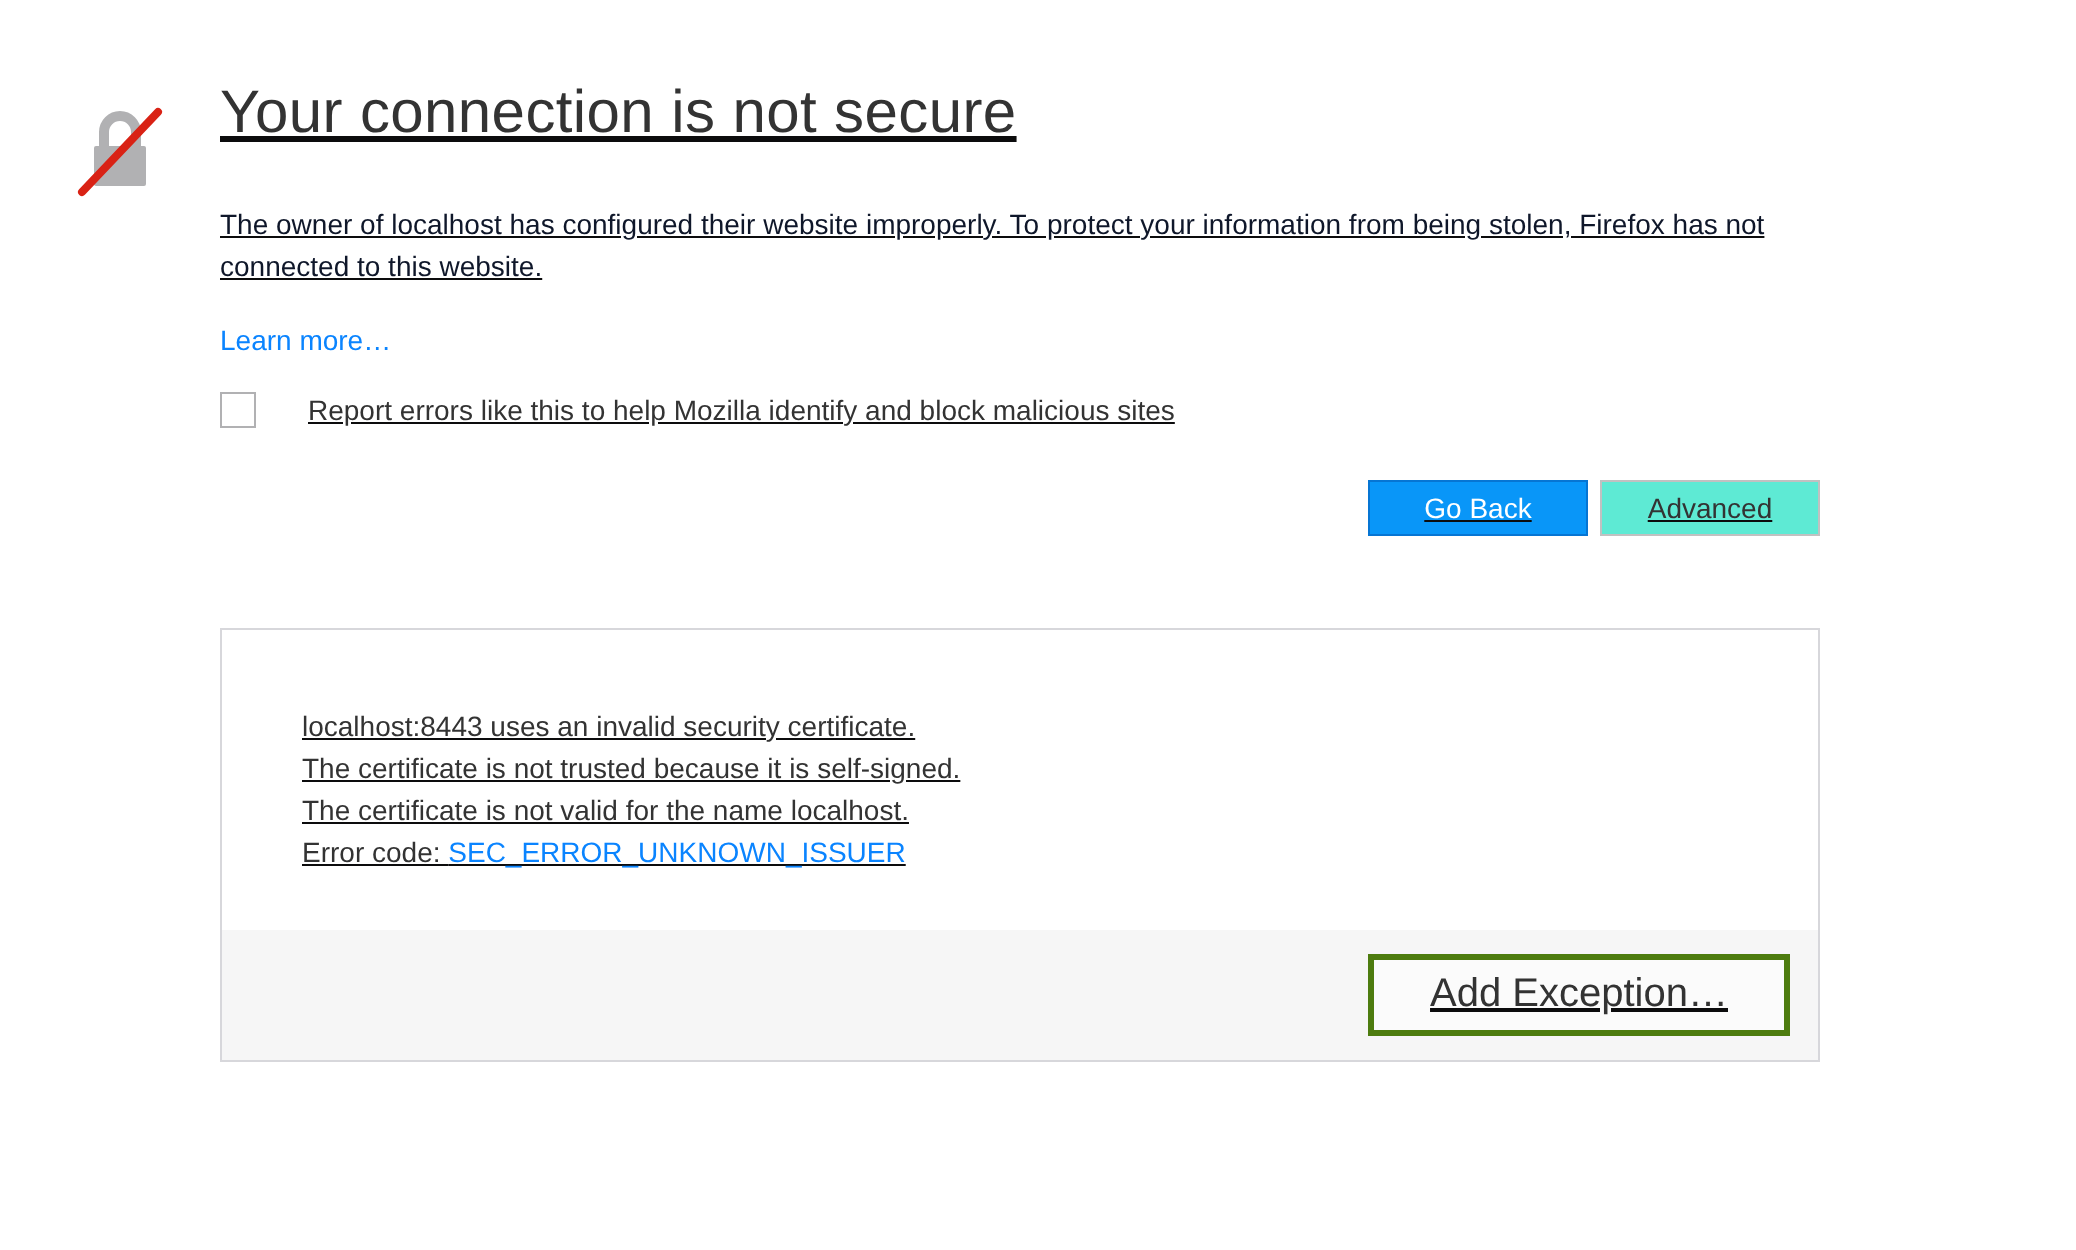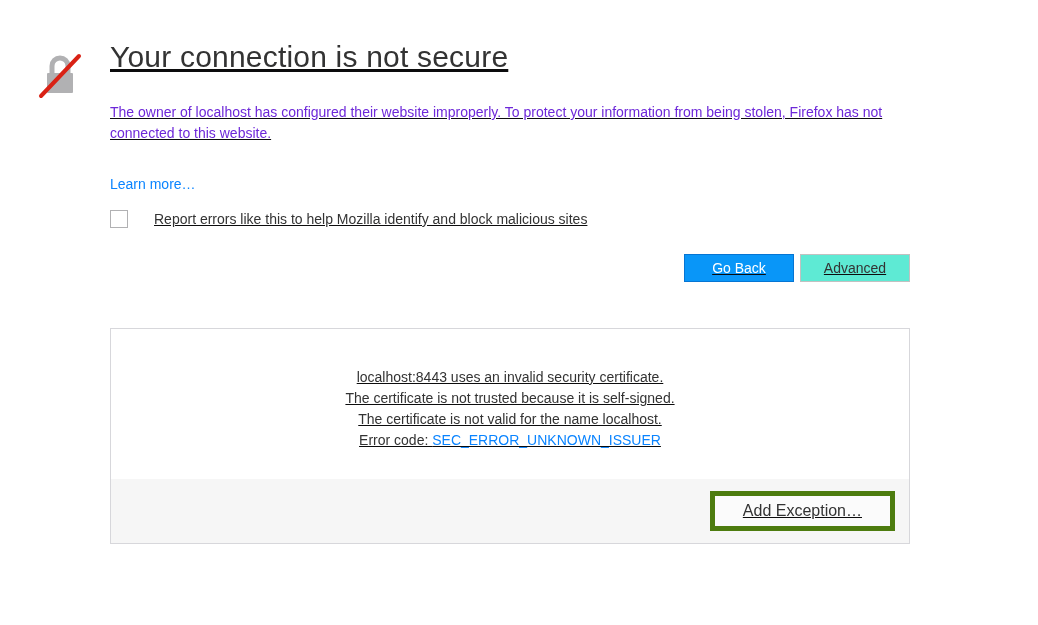"The owner of localhost has" .body-text { color: #6d28d9 -> #0f172a; margin-bottom: 32px -> 18px }
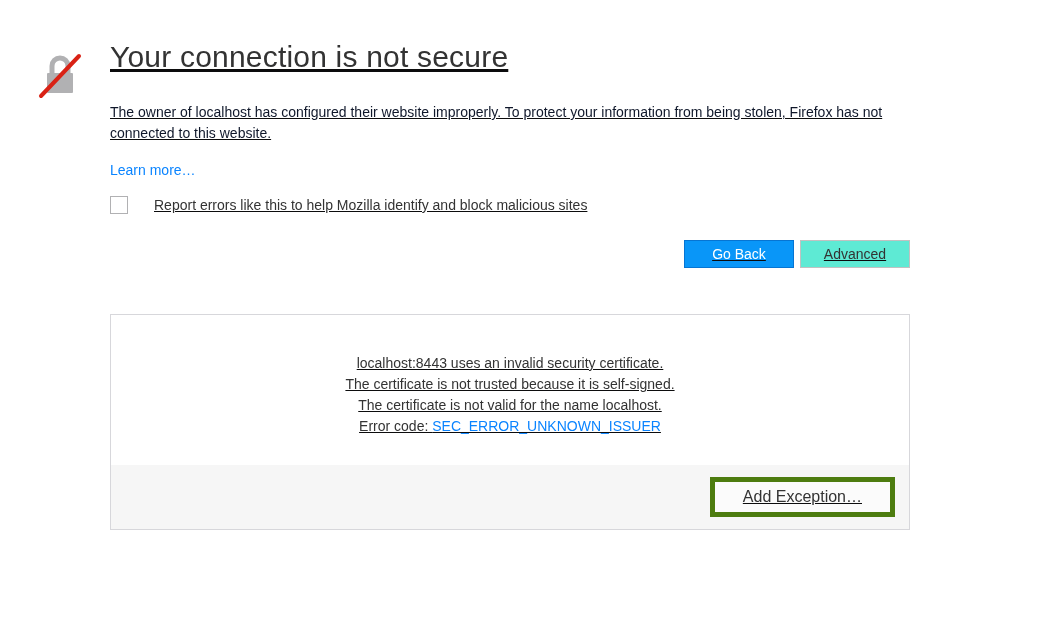"localhost:8443 uses an invalid security" .advanced-body { text-align: center -> none }
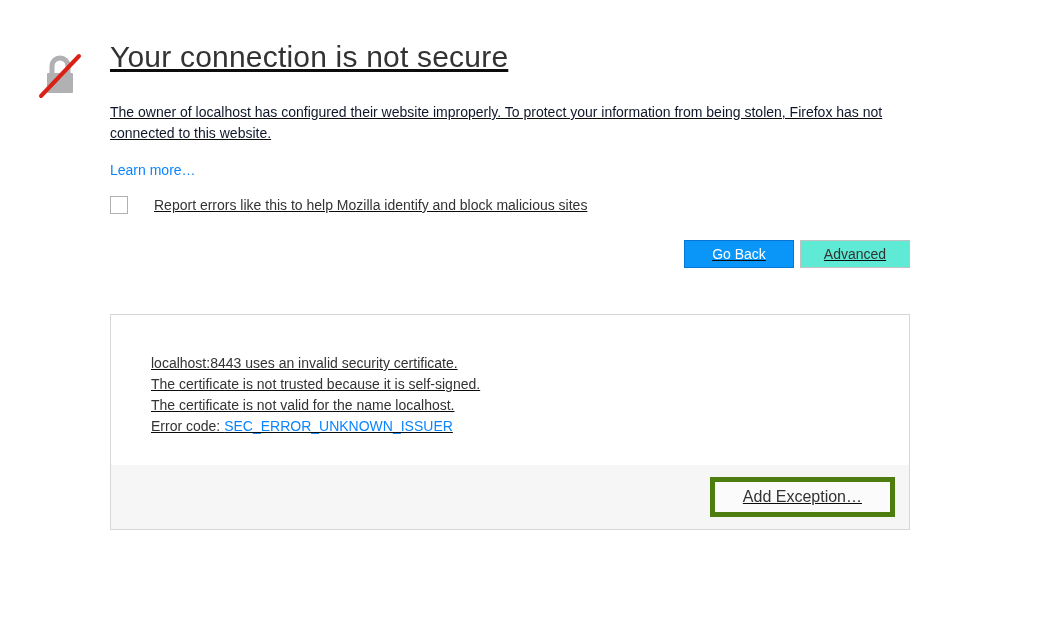"Add Exception…" .btn-exception { border: 5px solid #4d7c0f -> 3px solid #4d7c0f; font-size: 16px -> 20px }
